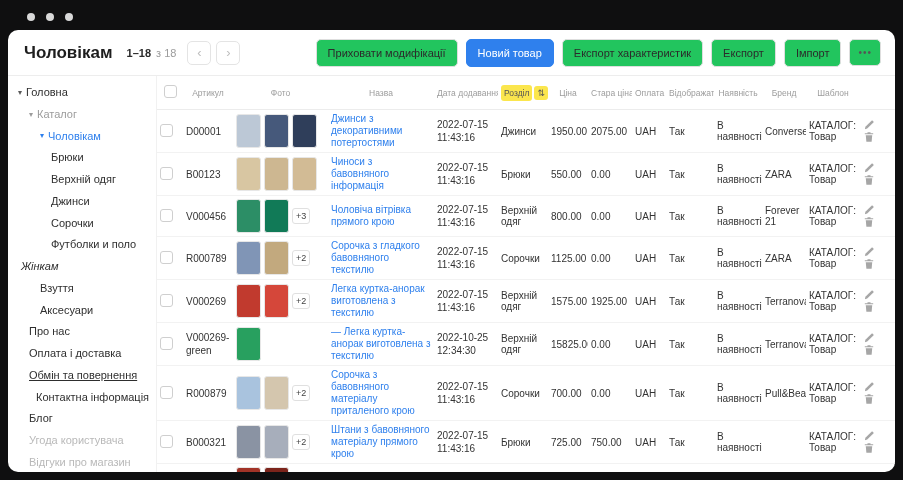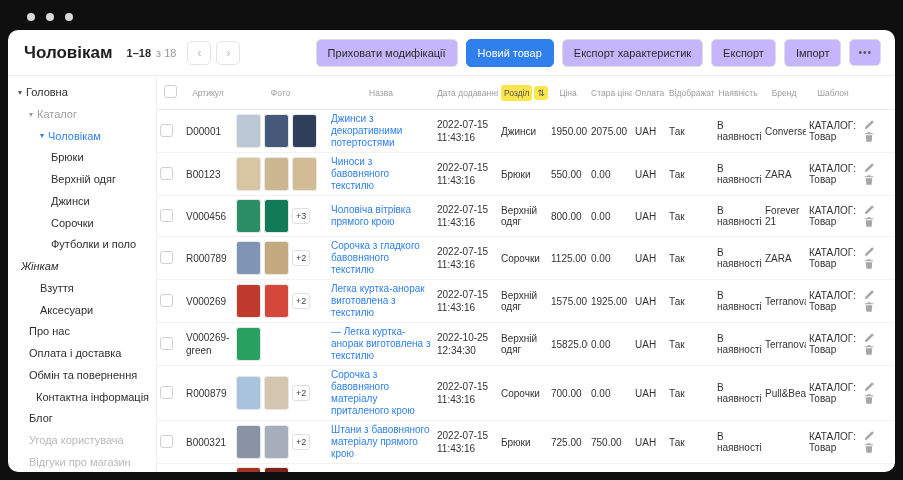"Приховати модифікації" .btn { background: #c4b5fd -> #22c55e }
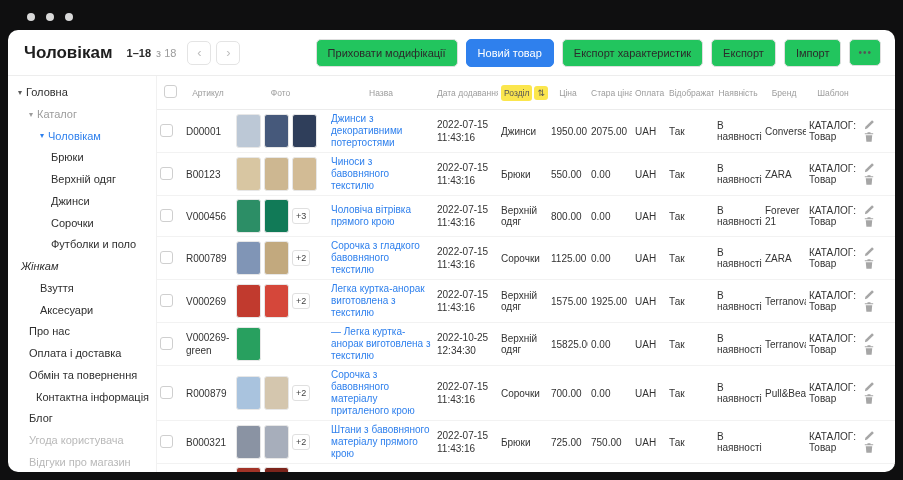"Чиноси з бавовняного текстилю" span.link { text: текстилю -> інформація }
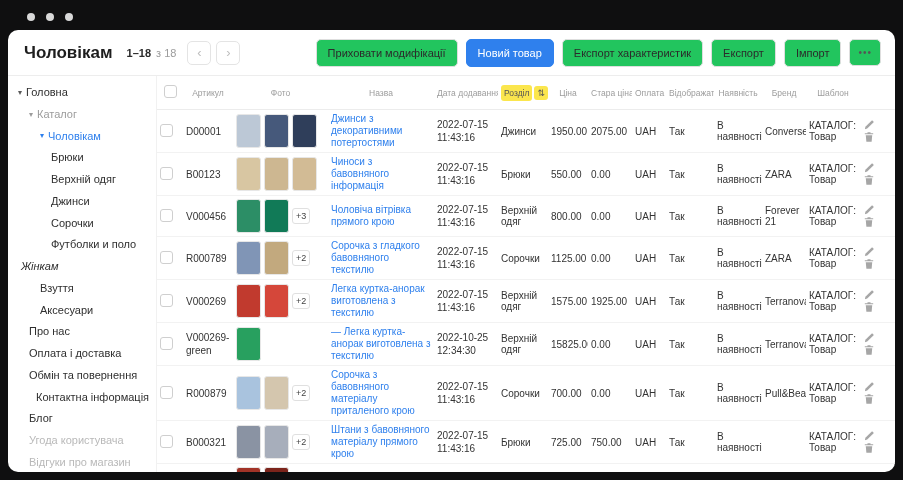"Обмін та повернення" div.sb-item { text-decoration: none -> underline }
